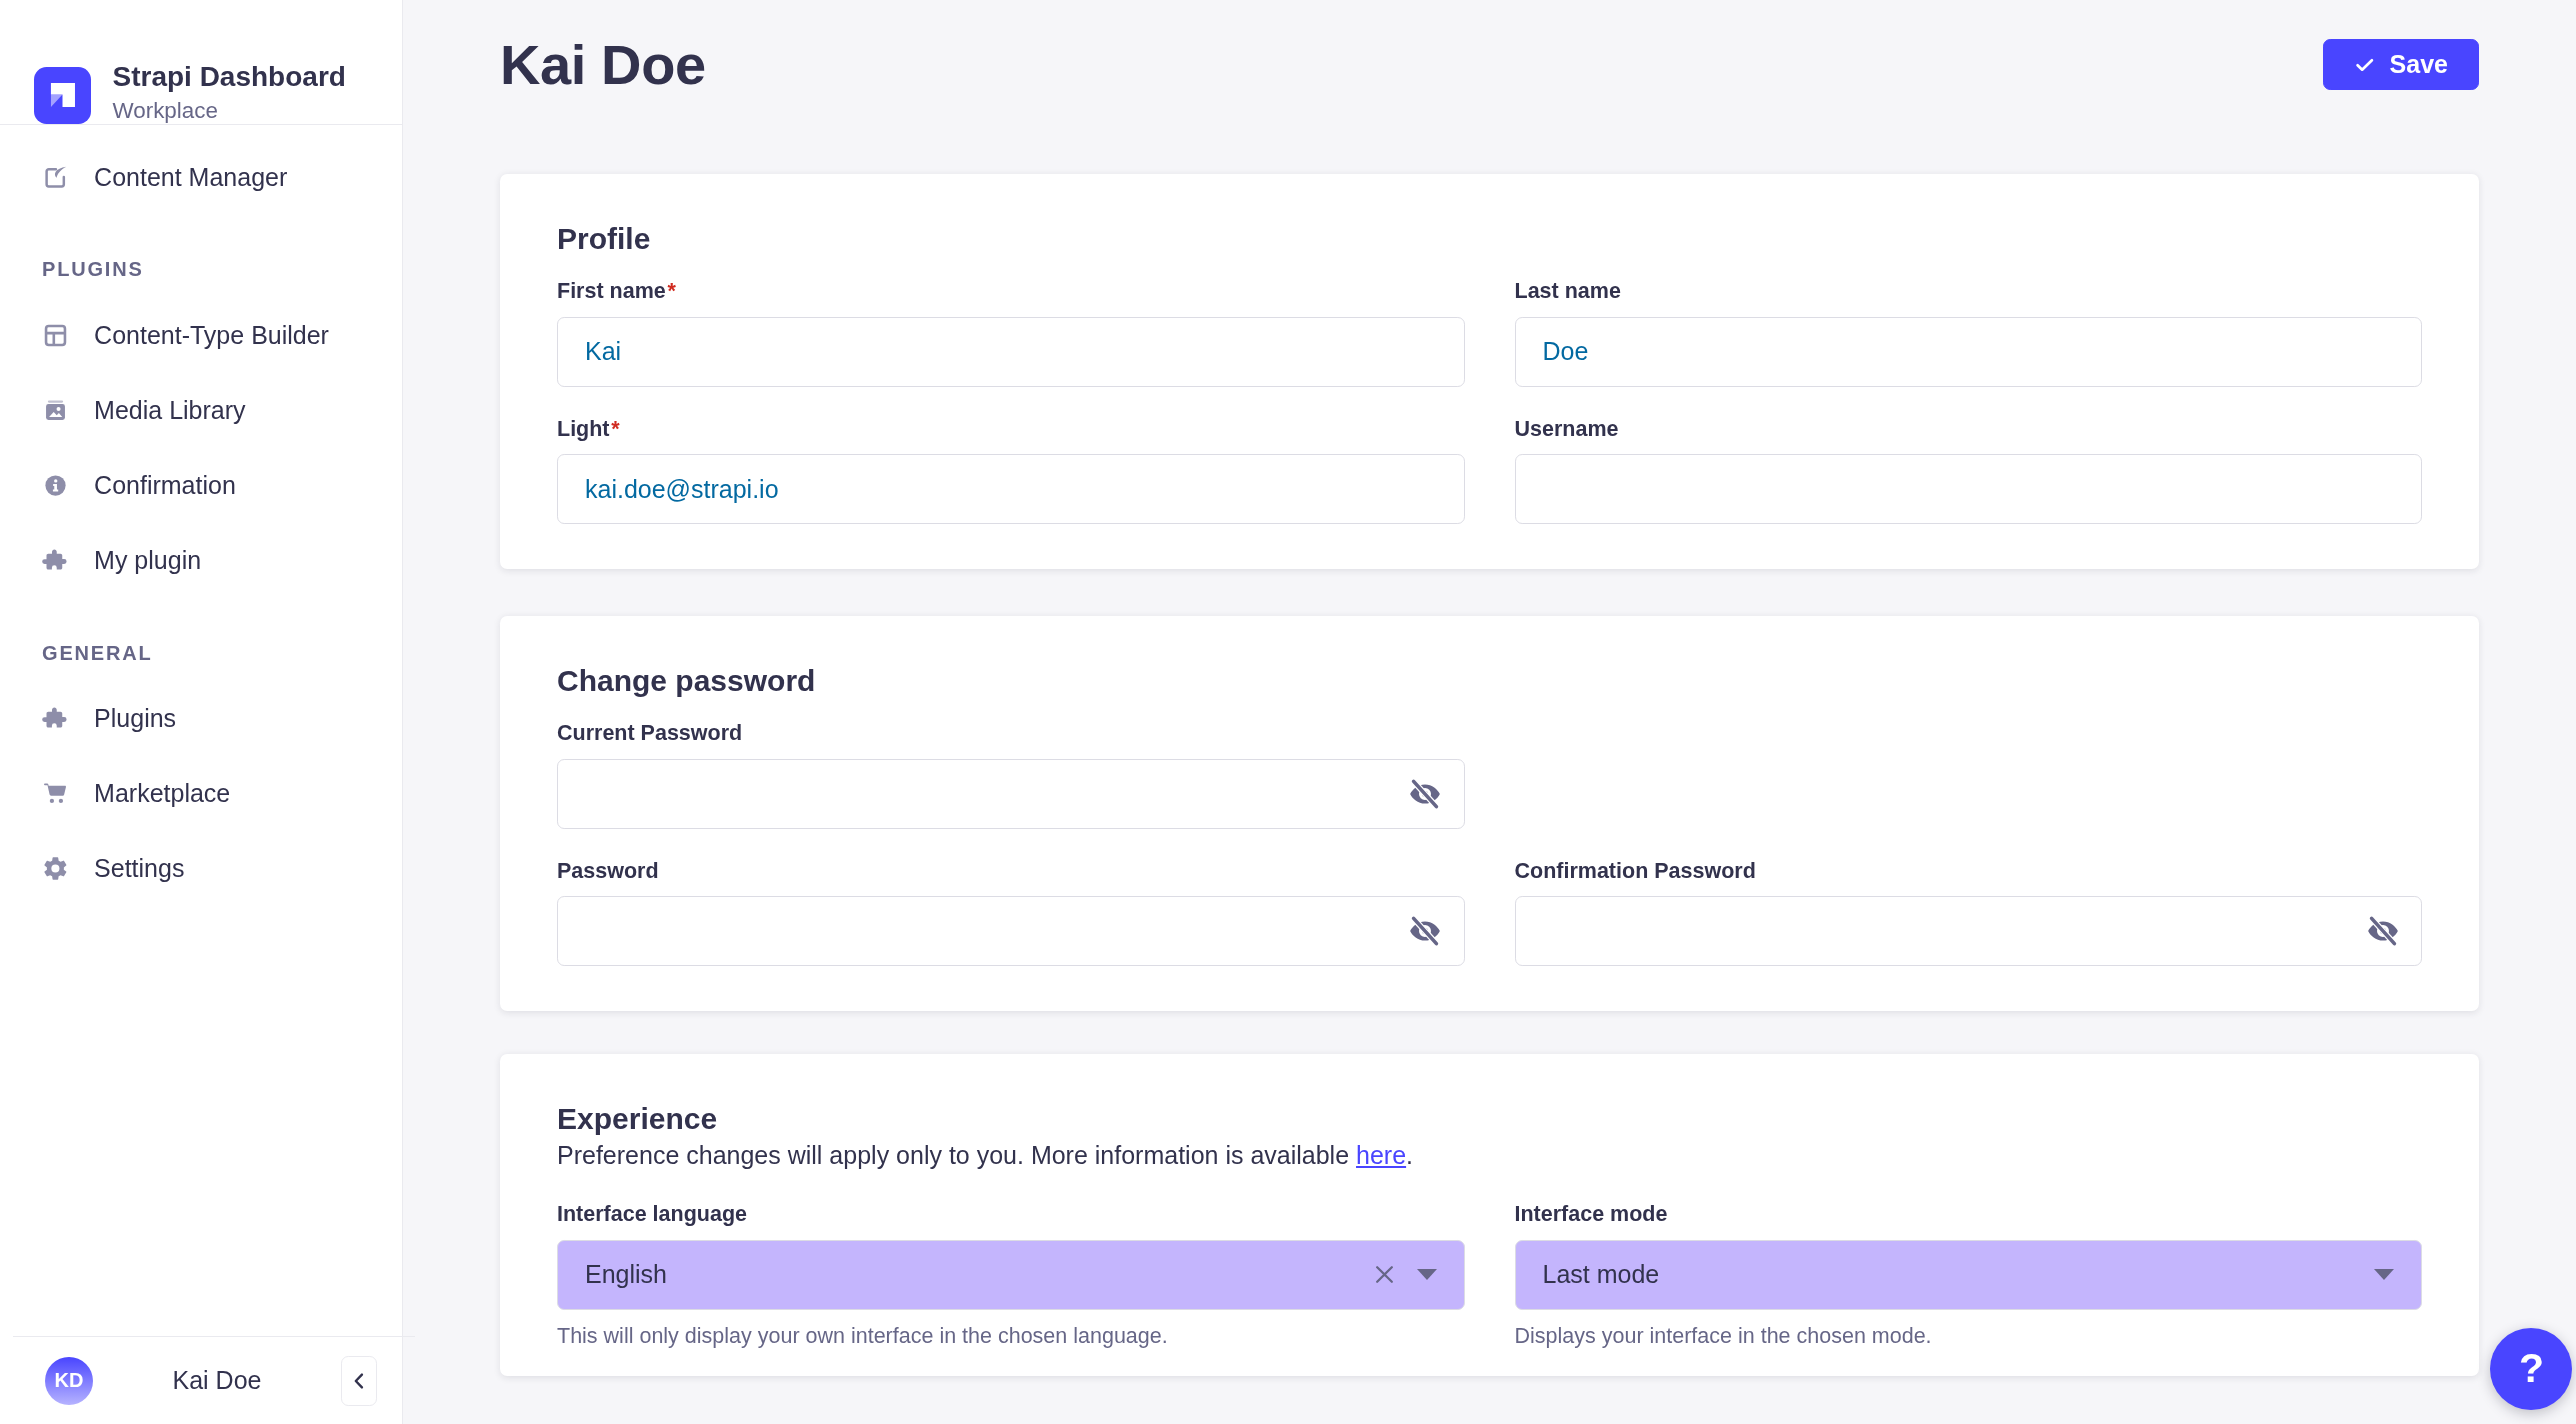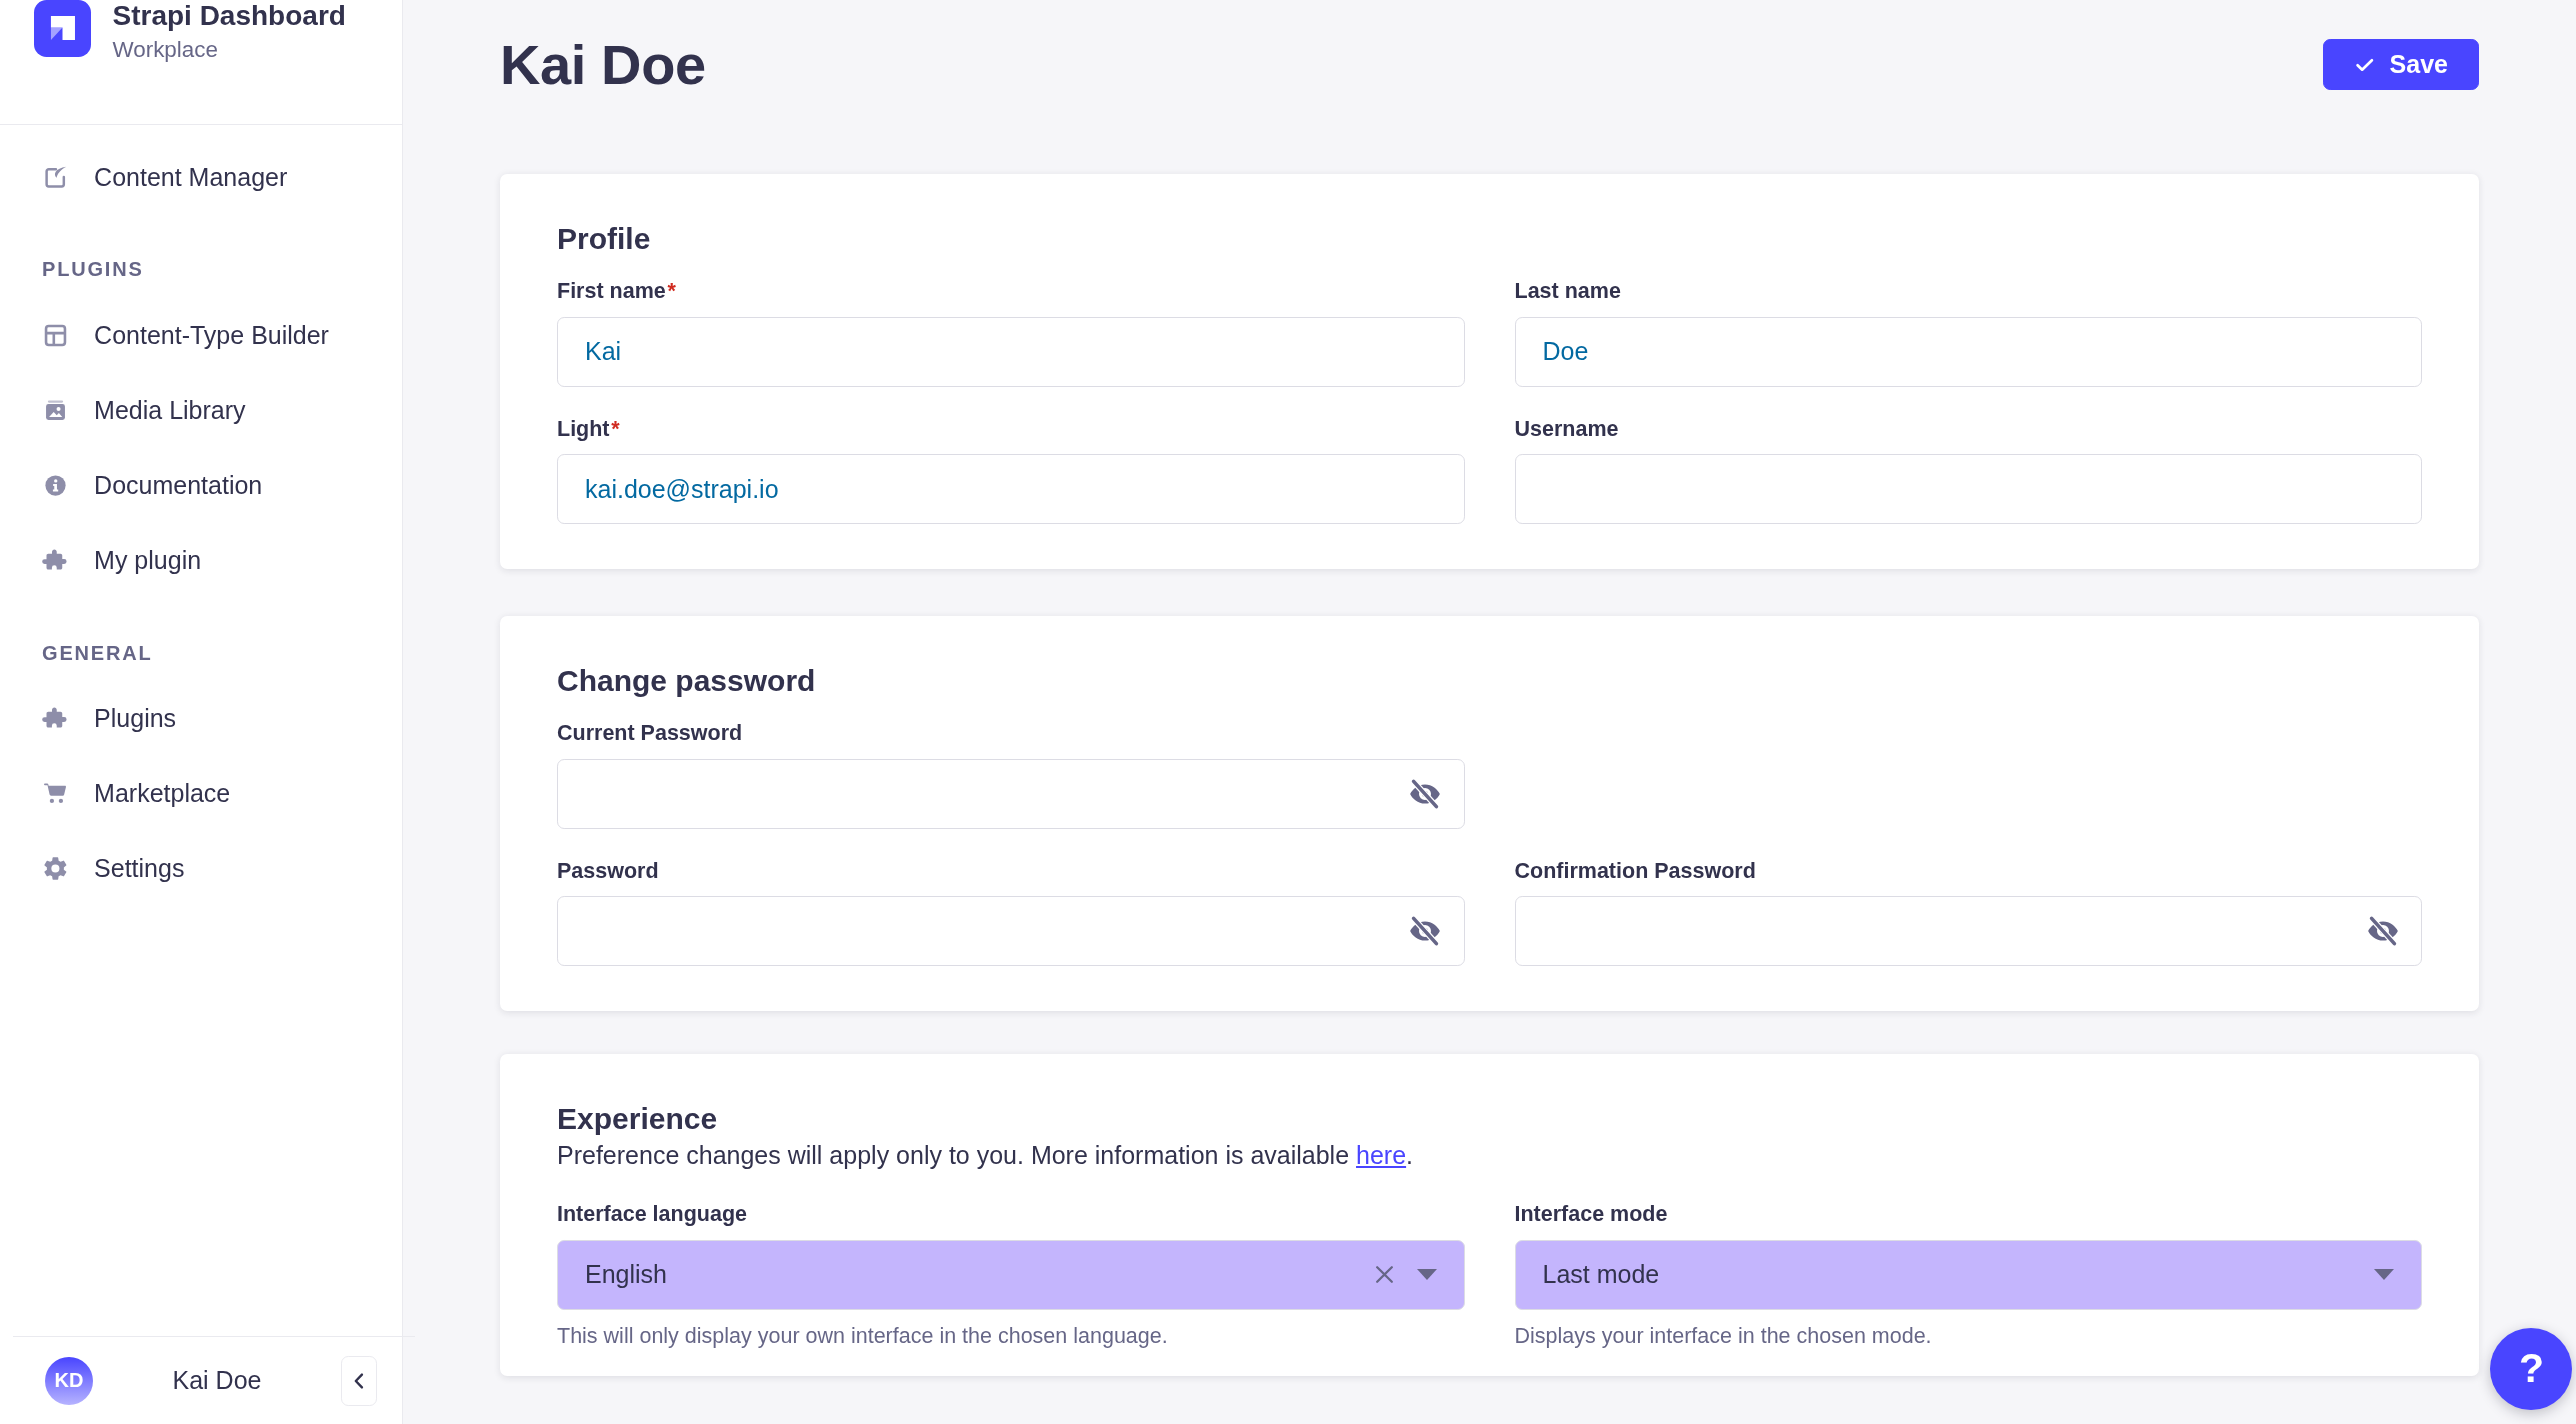"Strapi Dashboard" .sb-header { align-items: flex-start -> flex-end }
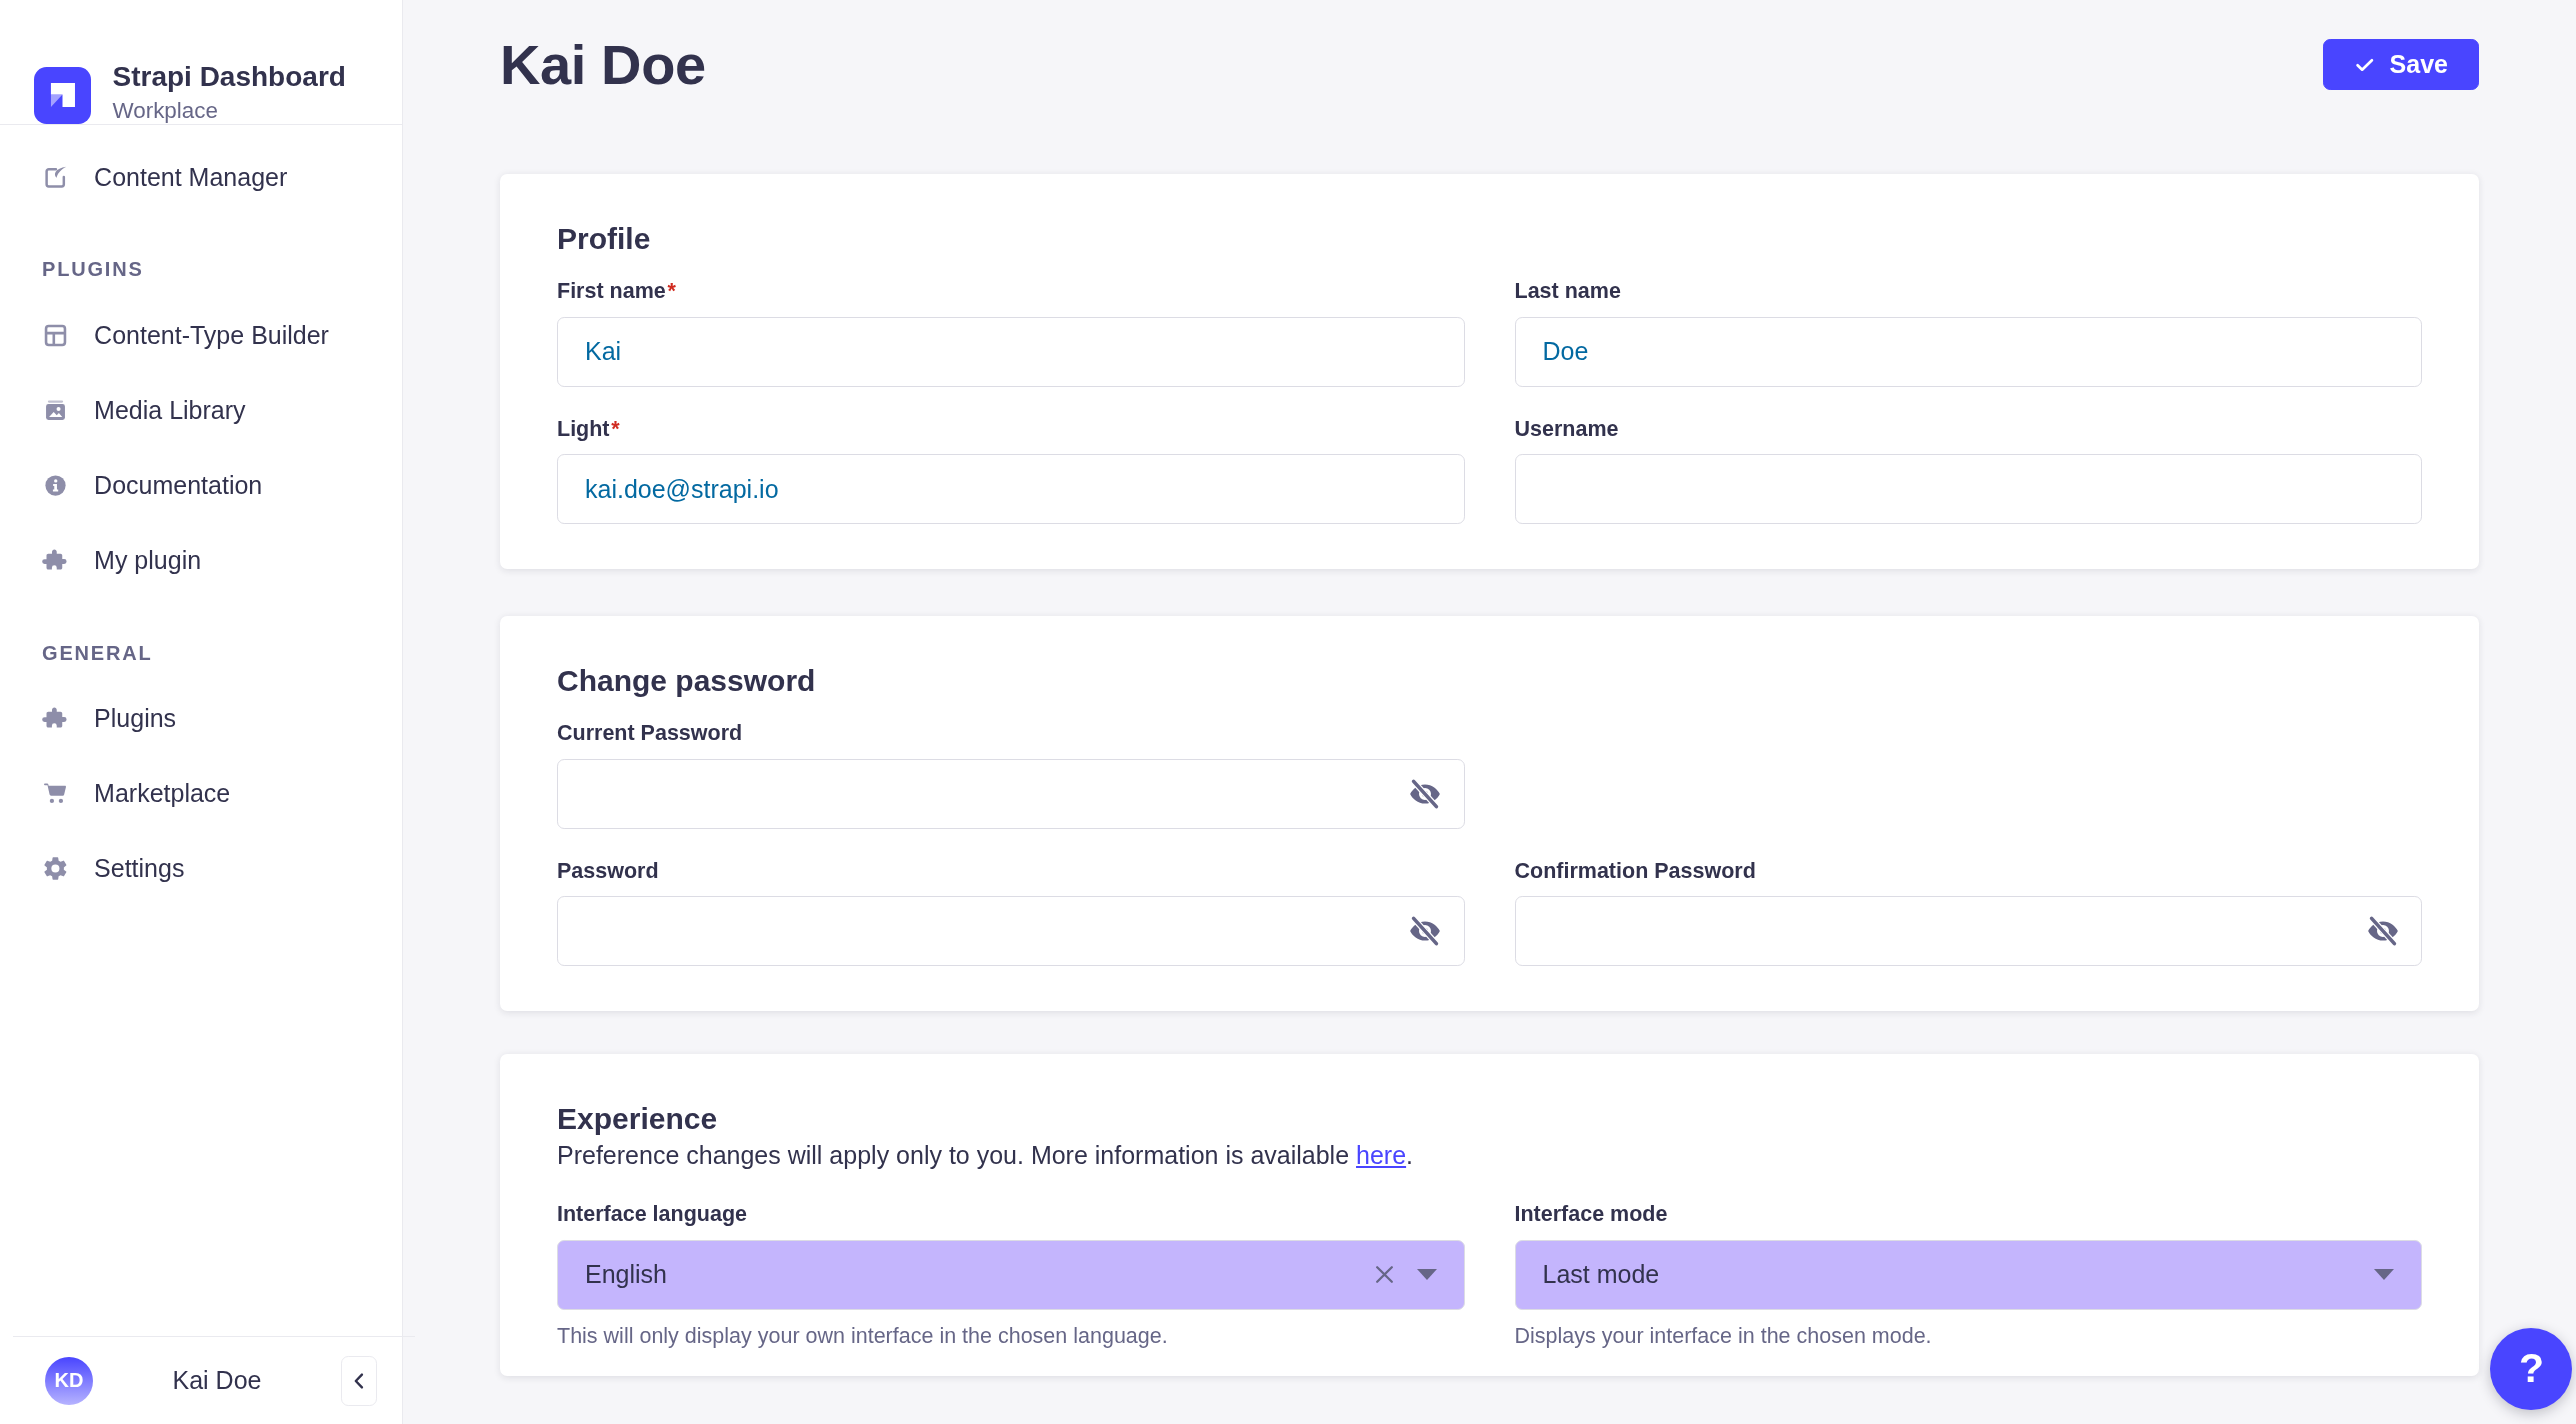"Documentation" span.mi-label { text: Documentation -> Confirmation }
